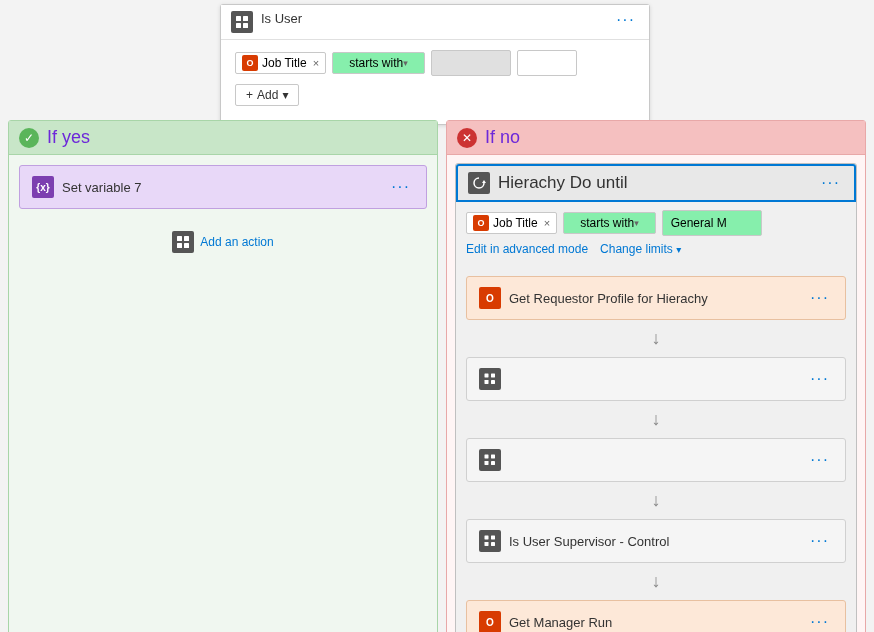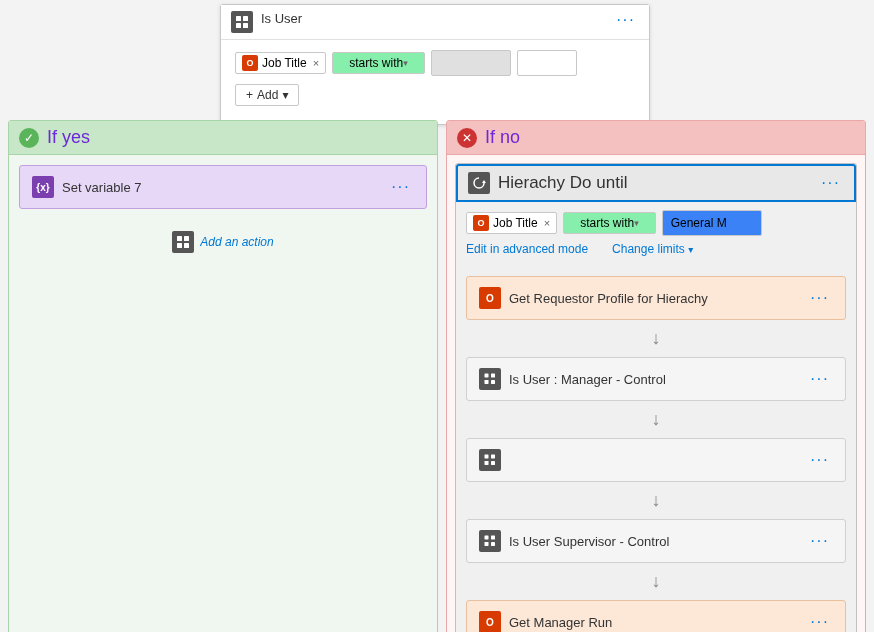"General M" .input-field-general { background: #3b82f6 -> #86efac }
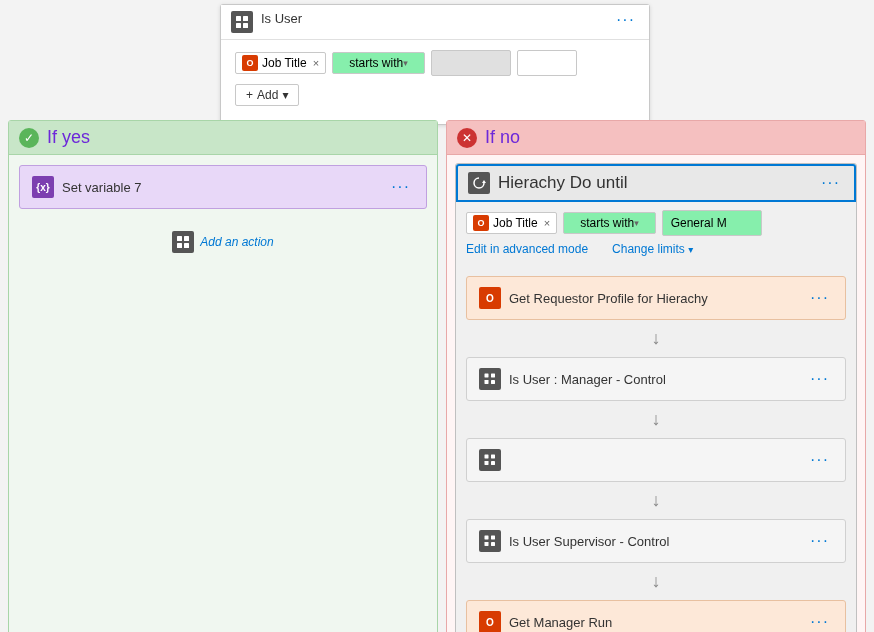"Add an action" .add-action-link { font-style: italic -> none }
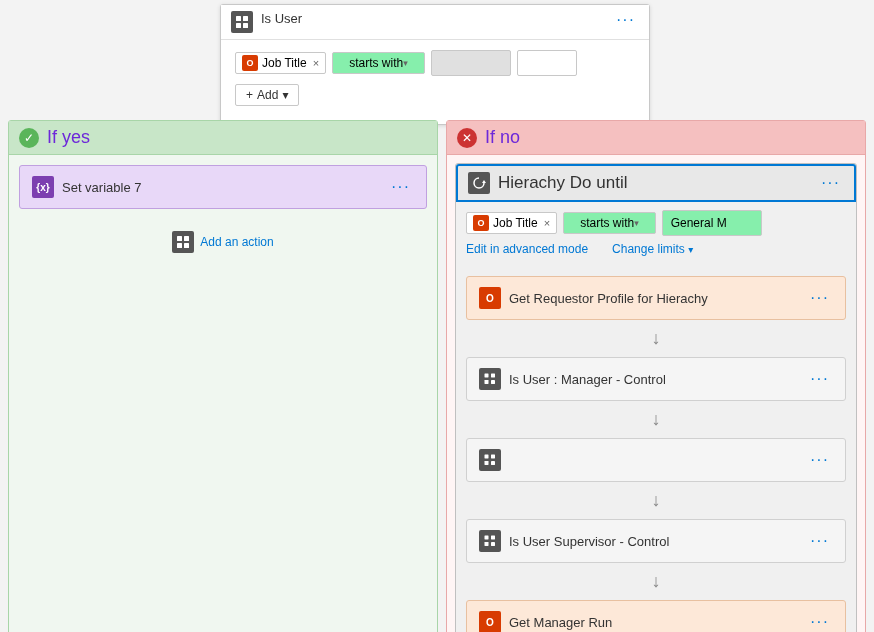"Edit in advanced mode" .do-until-links { gap: 24px -> 12px }
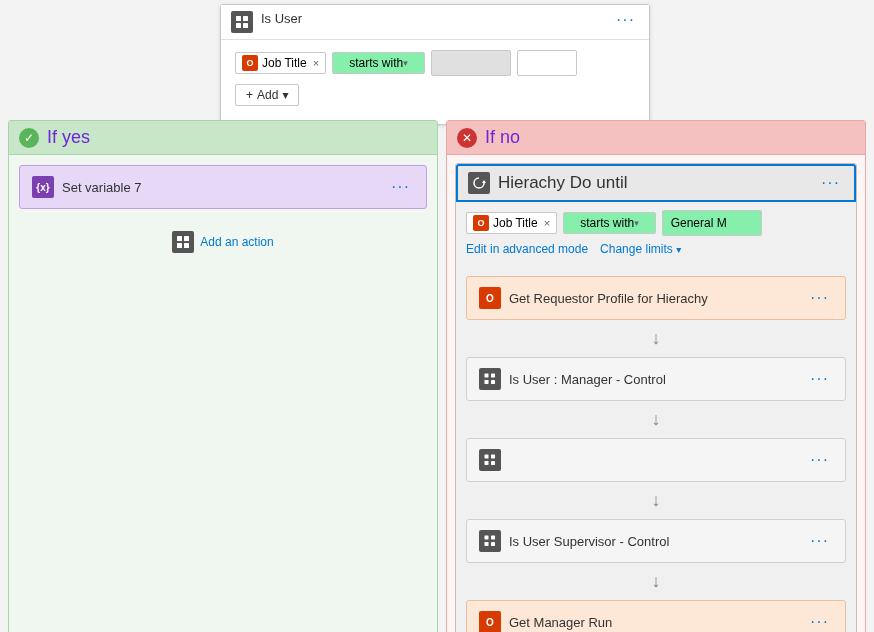"Is User : Manager -" span { html: <span>Is User : Manager - Control</span> -> none }
